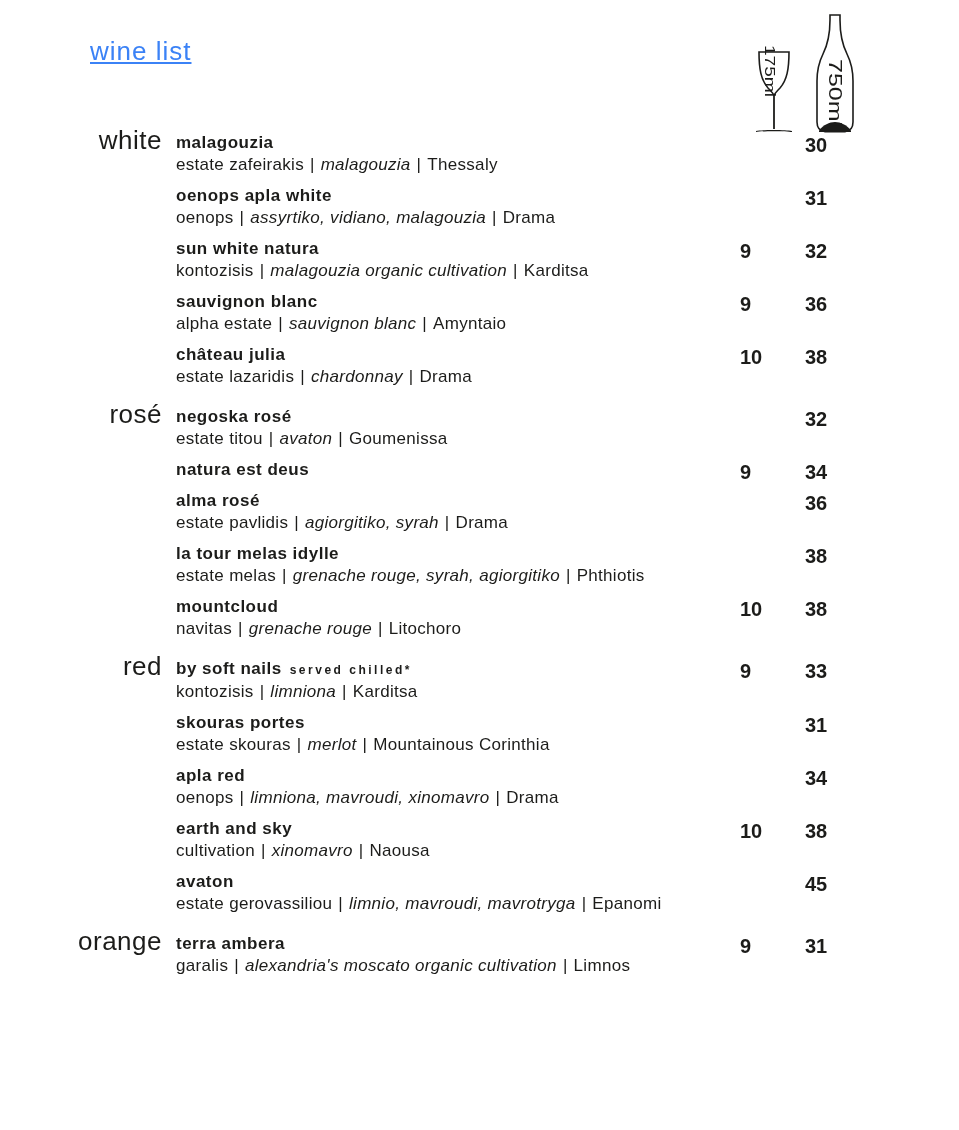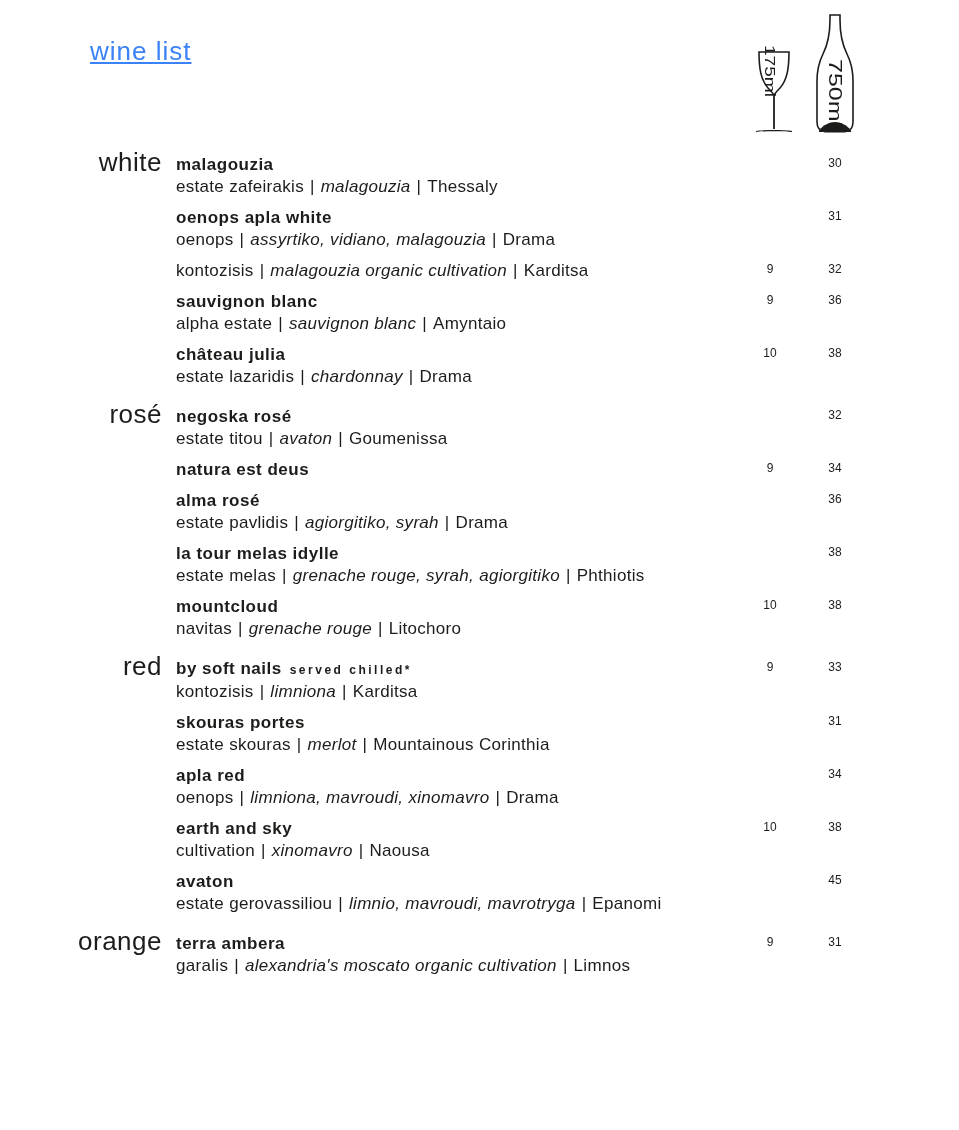"white" .menu { top: 154px -> 132px }
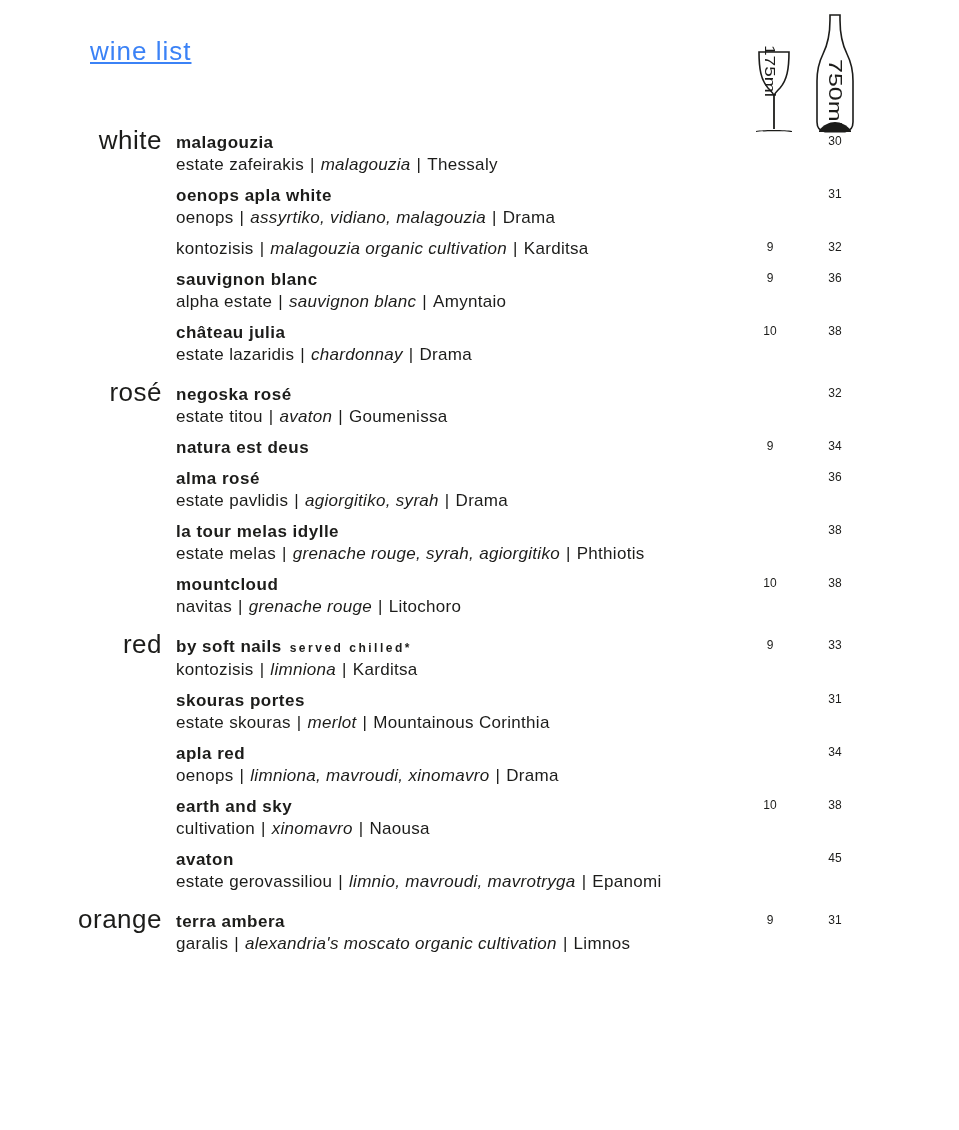"30" .p-glass, .p-bottle { font-size: 12px -> 20px; font-weight: 400 -> 700; text-align: center -> none }
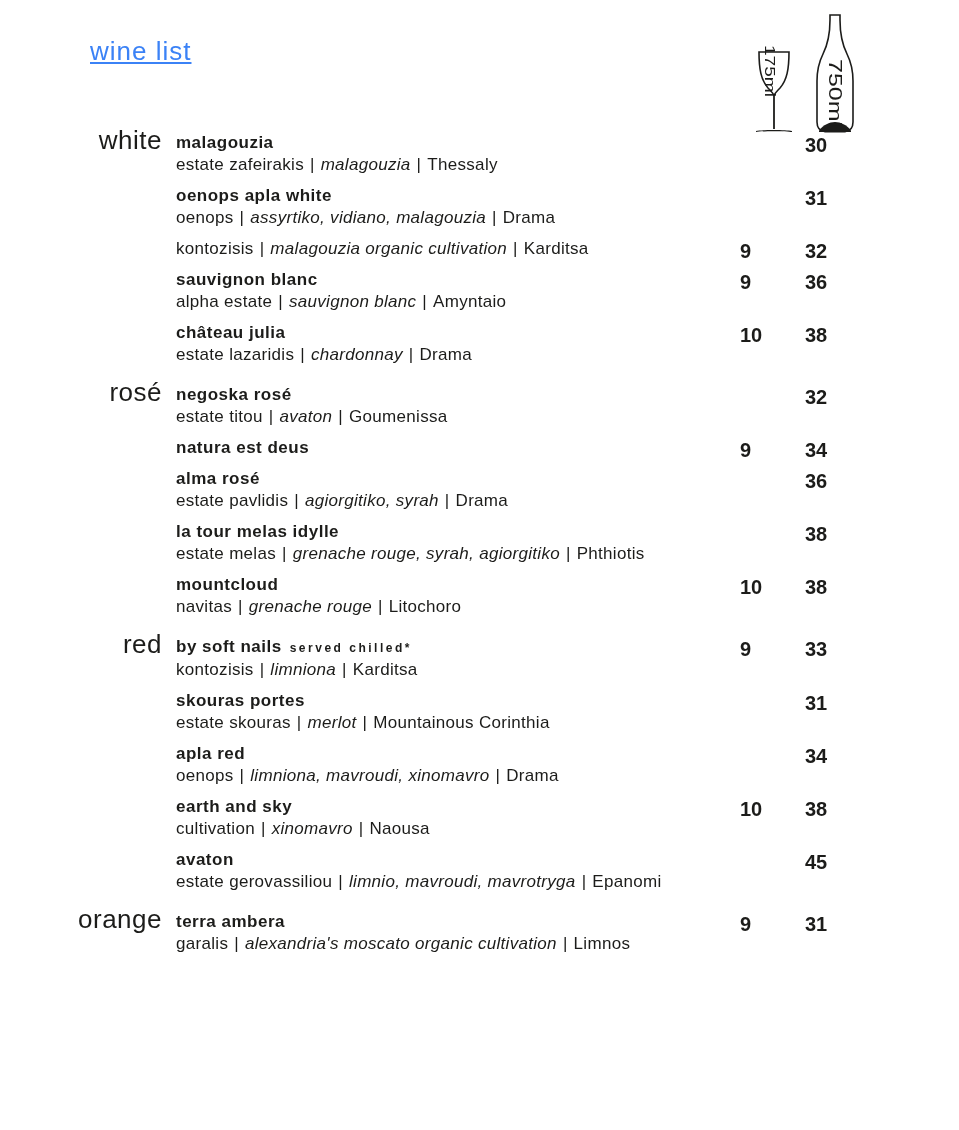"sun white natura" div.name-line { html: none -> <div><span>sun white natura</span></div> }
